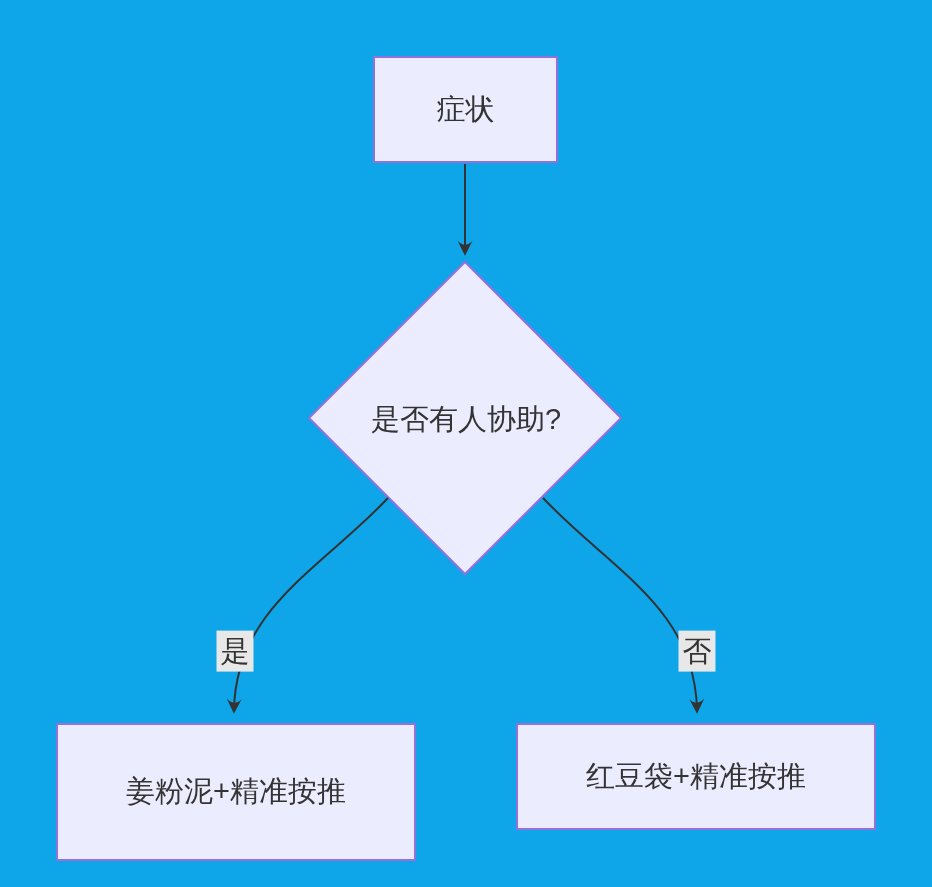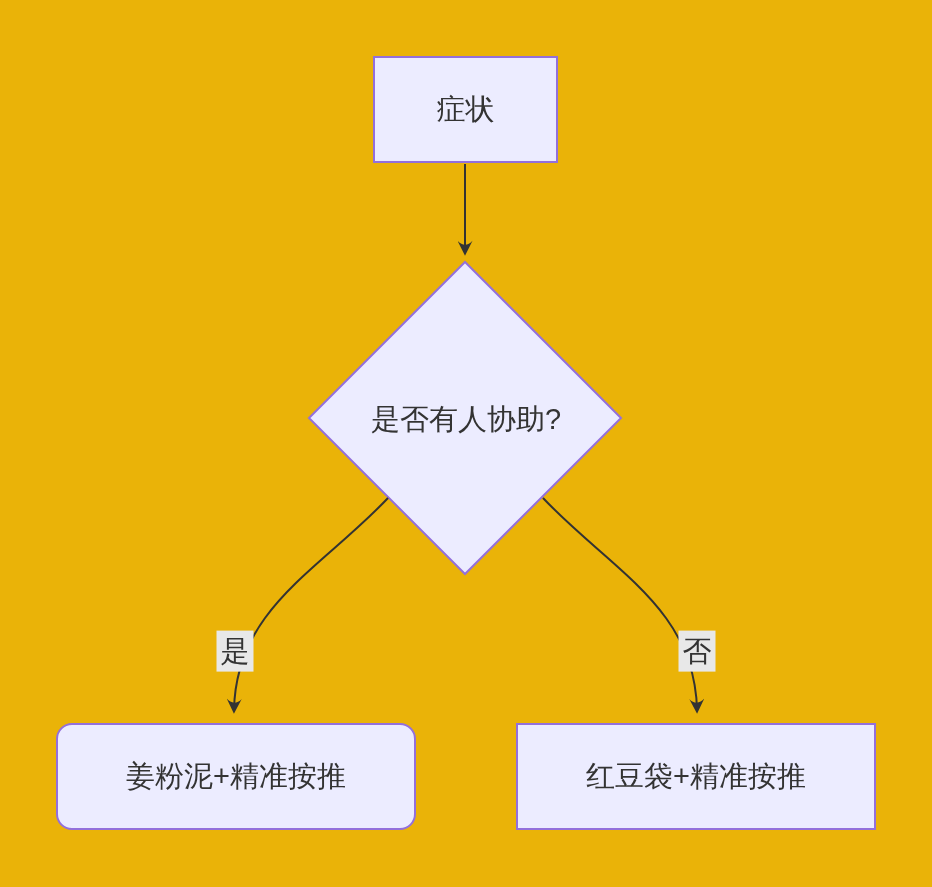"症状" .canvas { background: #eab308 -> #0ea5e9 }
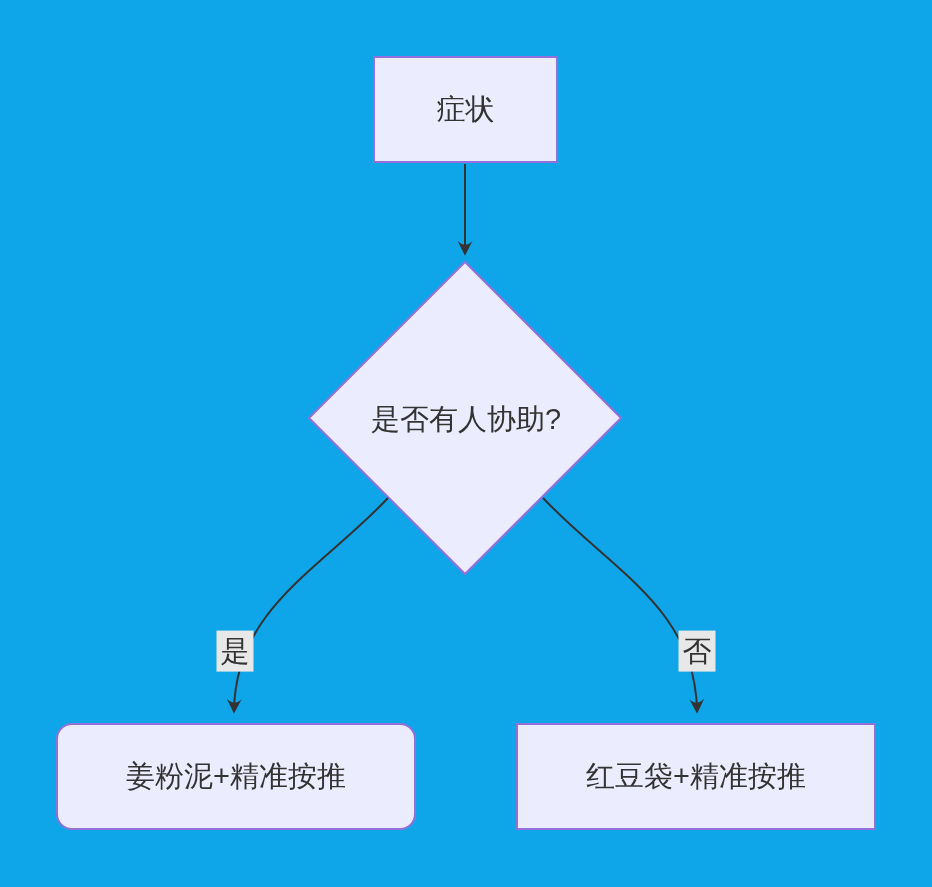"姜粉泥+精准按推" .node-rect.result-a { border-radius: 16px -> none; height: 107px -> 138px }
